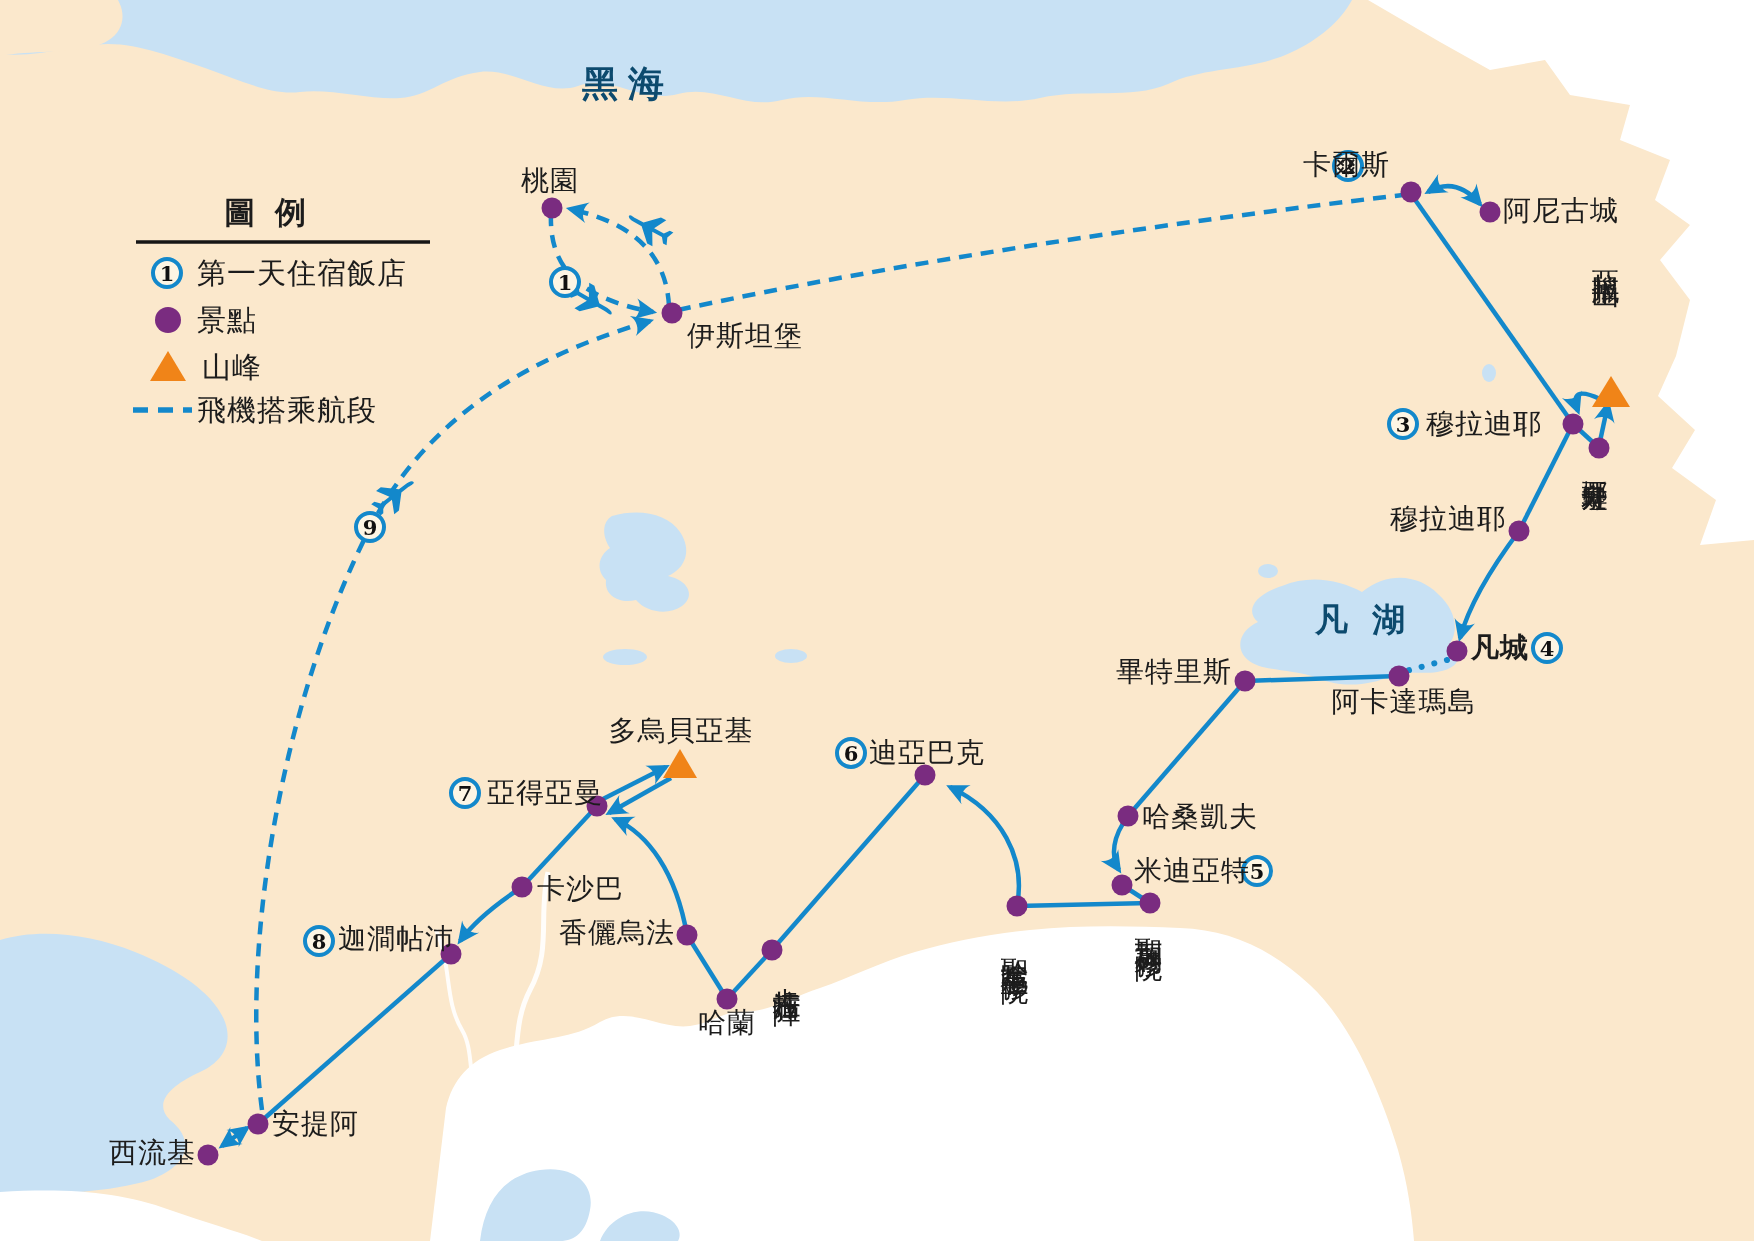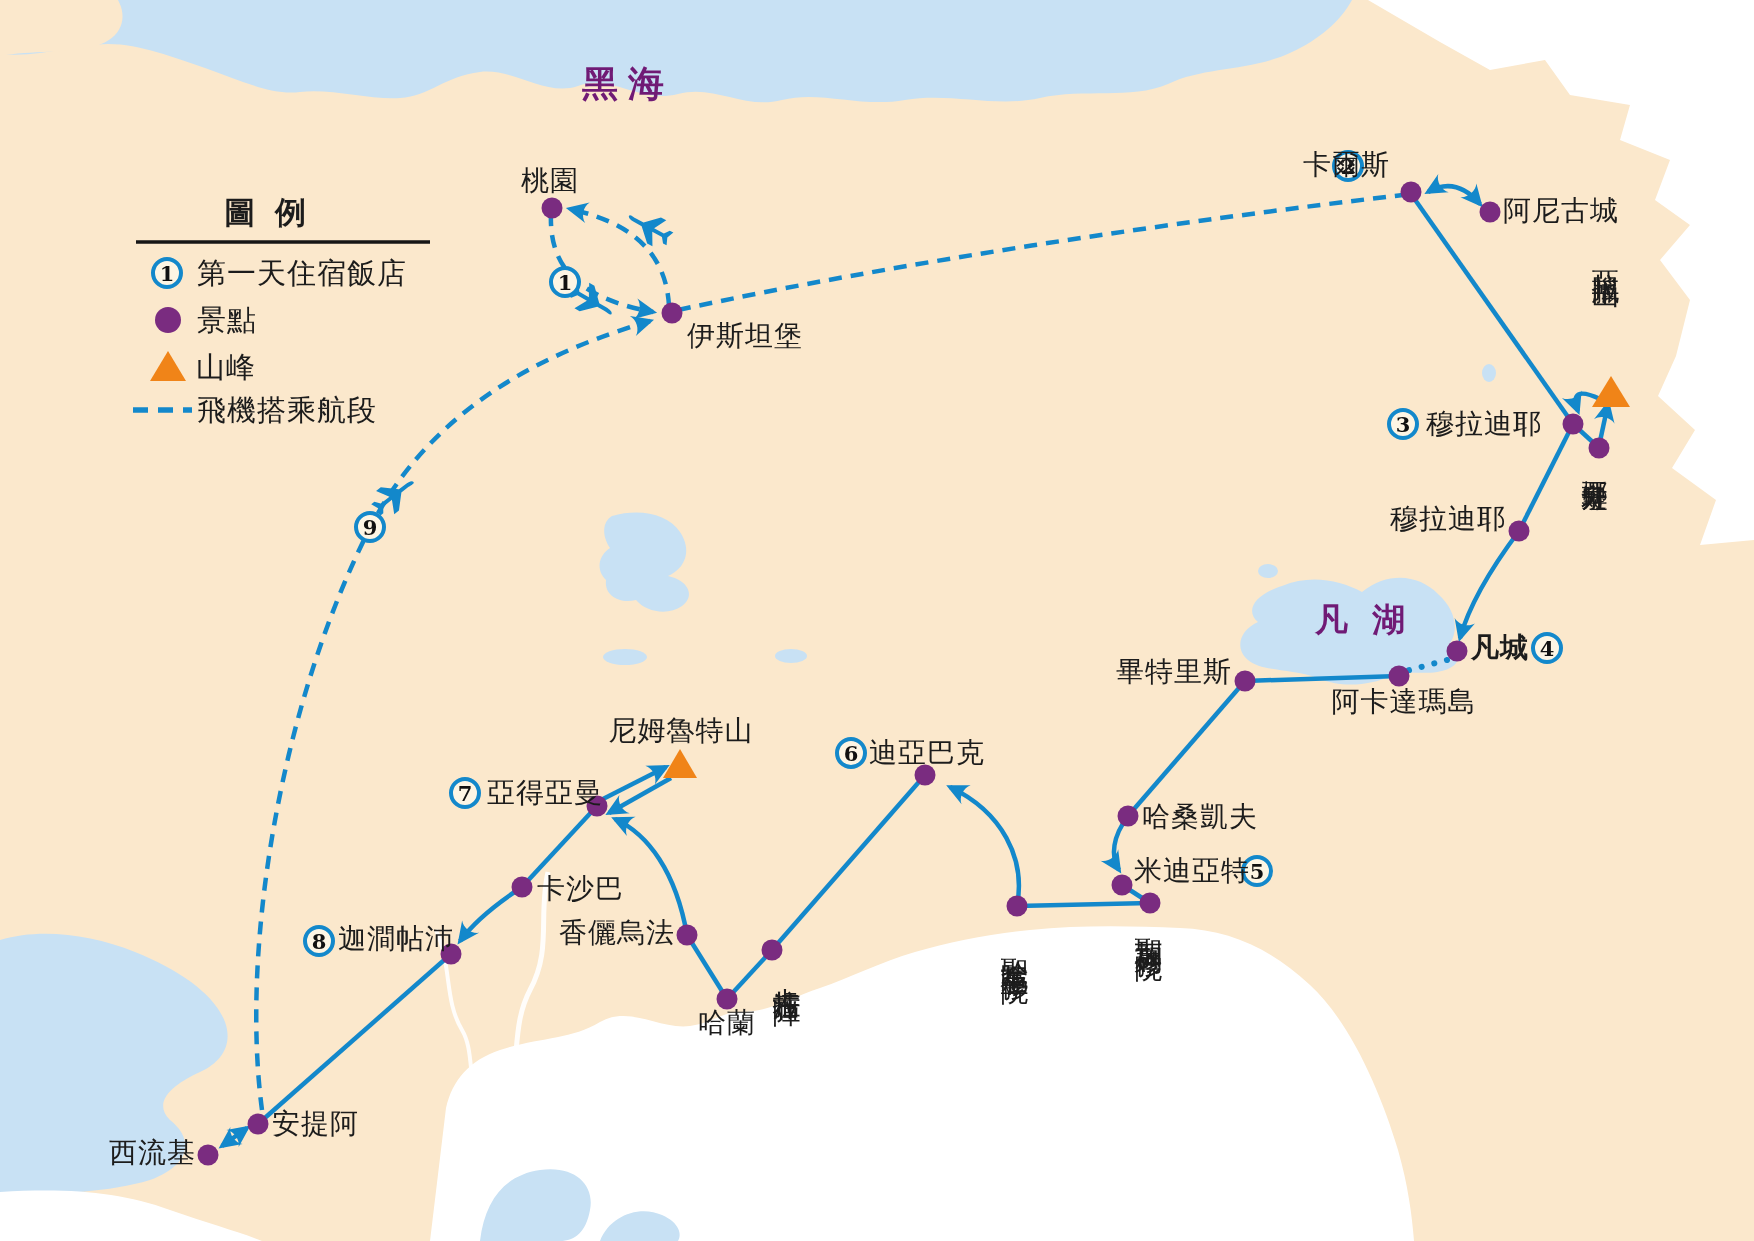"黑海" .sea-name { color: #701a75 -> #0c4a6e }
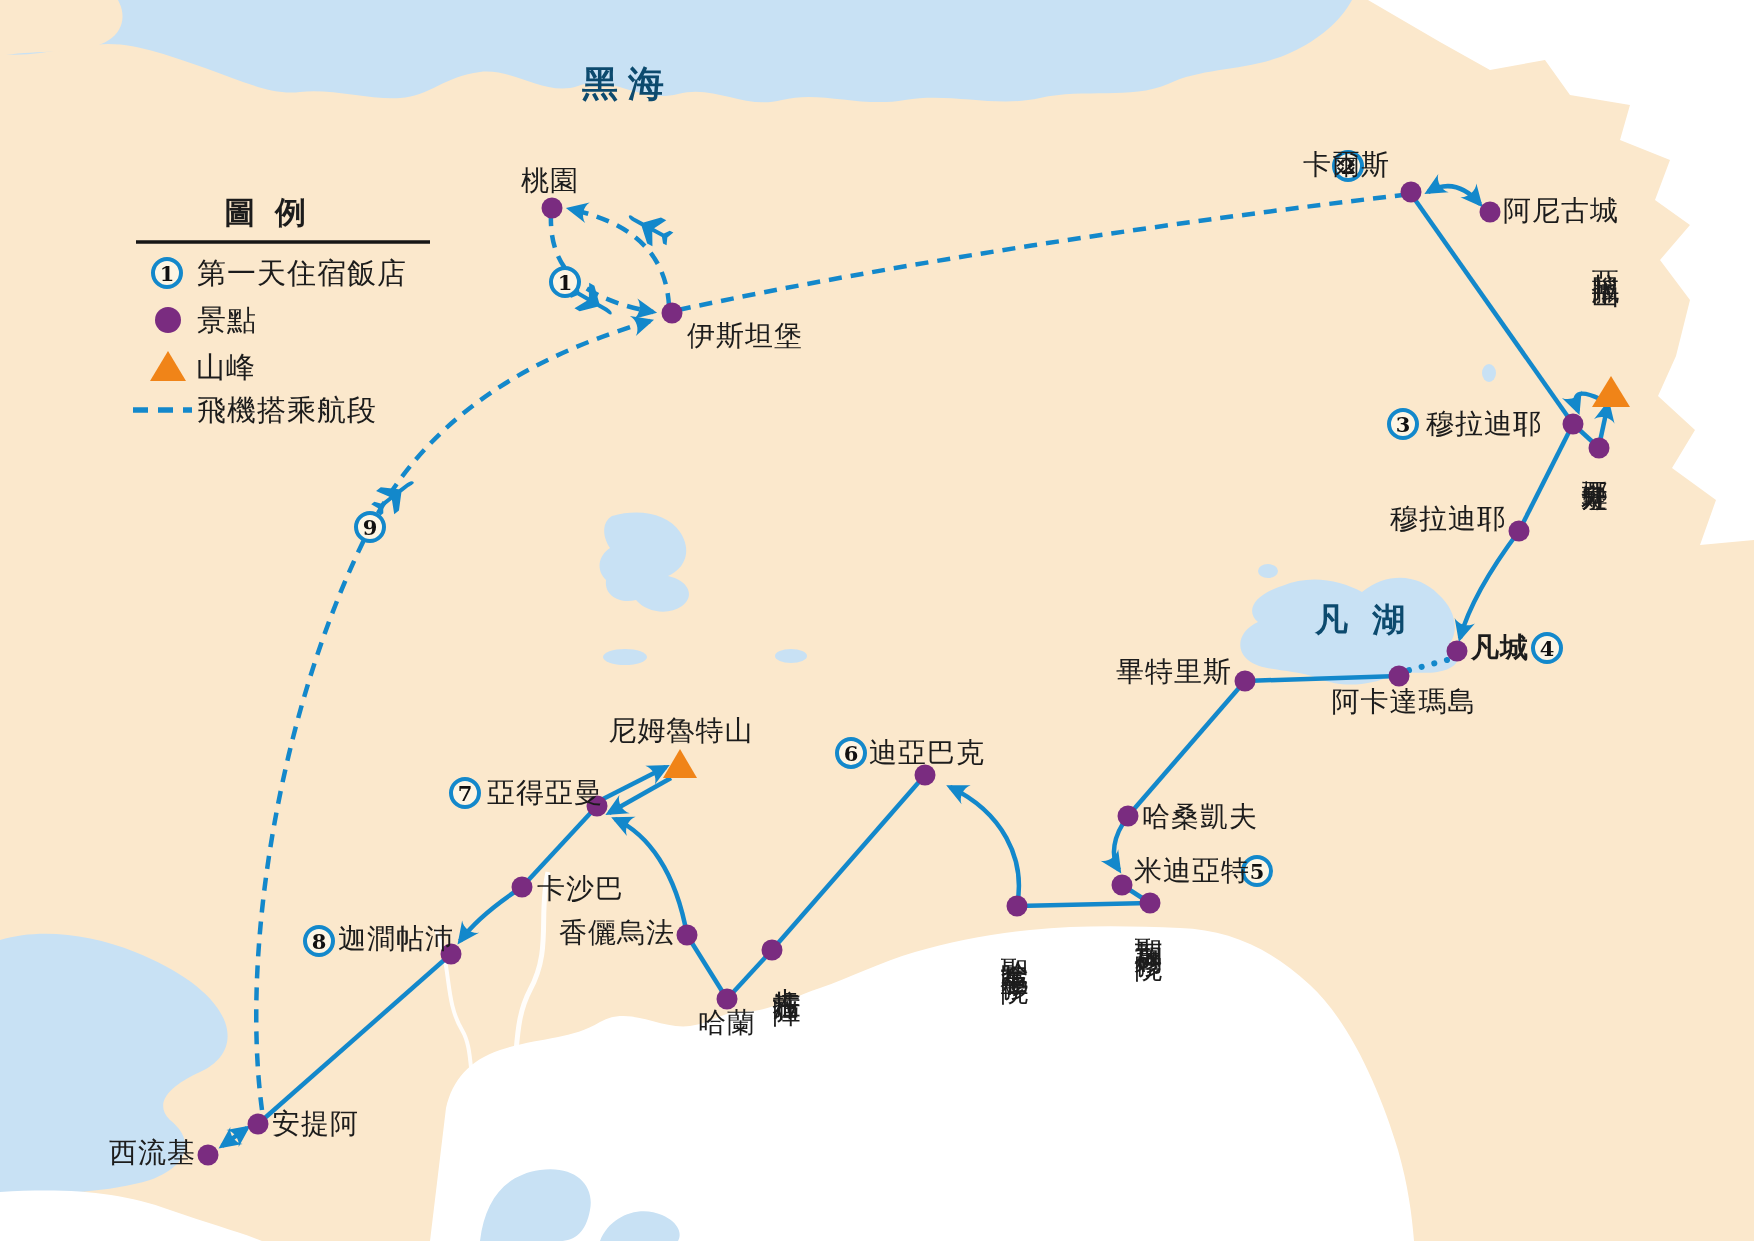"山峰" div.lbl { left: 196px -> 202px }
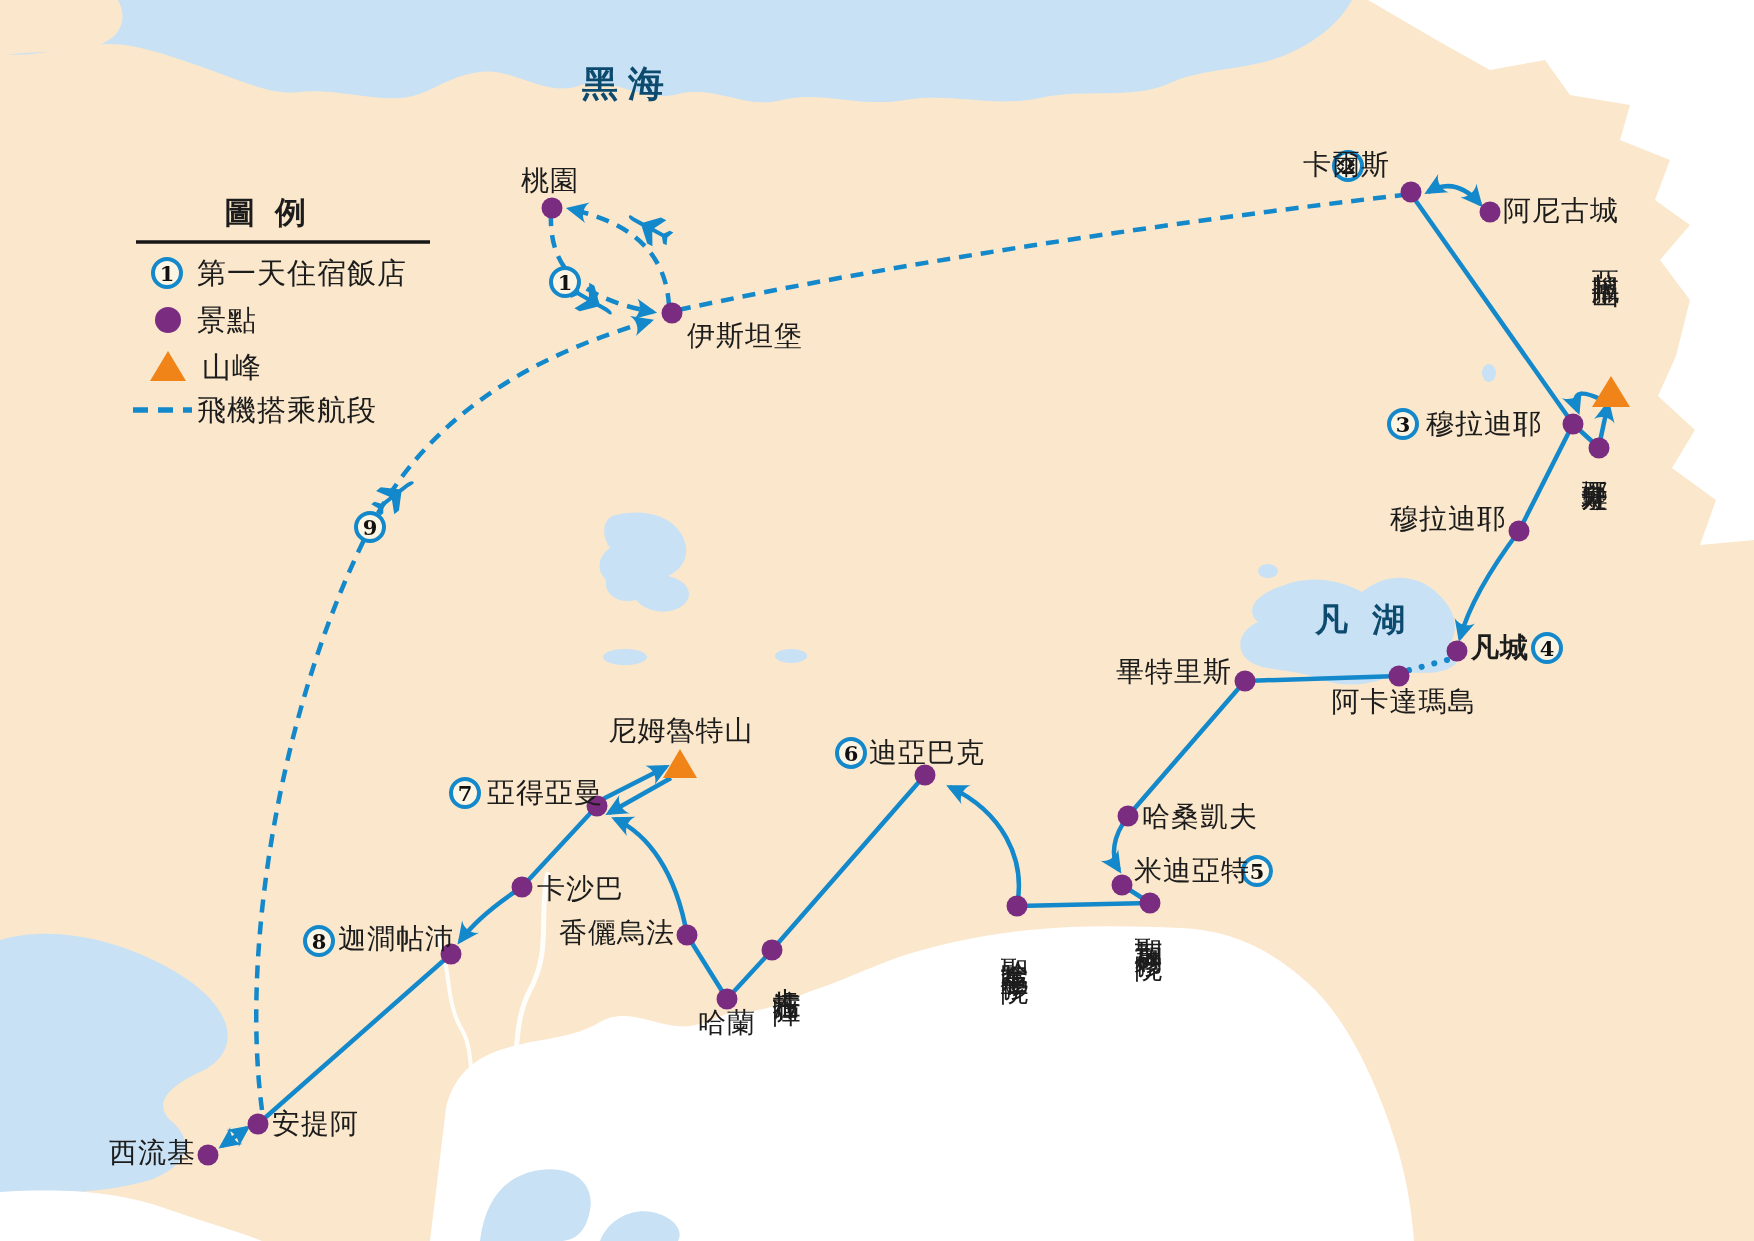"尼姆魯特山" div.lbl { text: 尼姆魯特山 -> 多烏貝亞基 }
